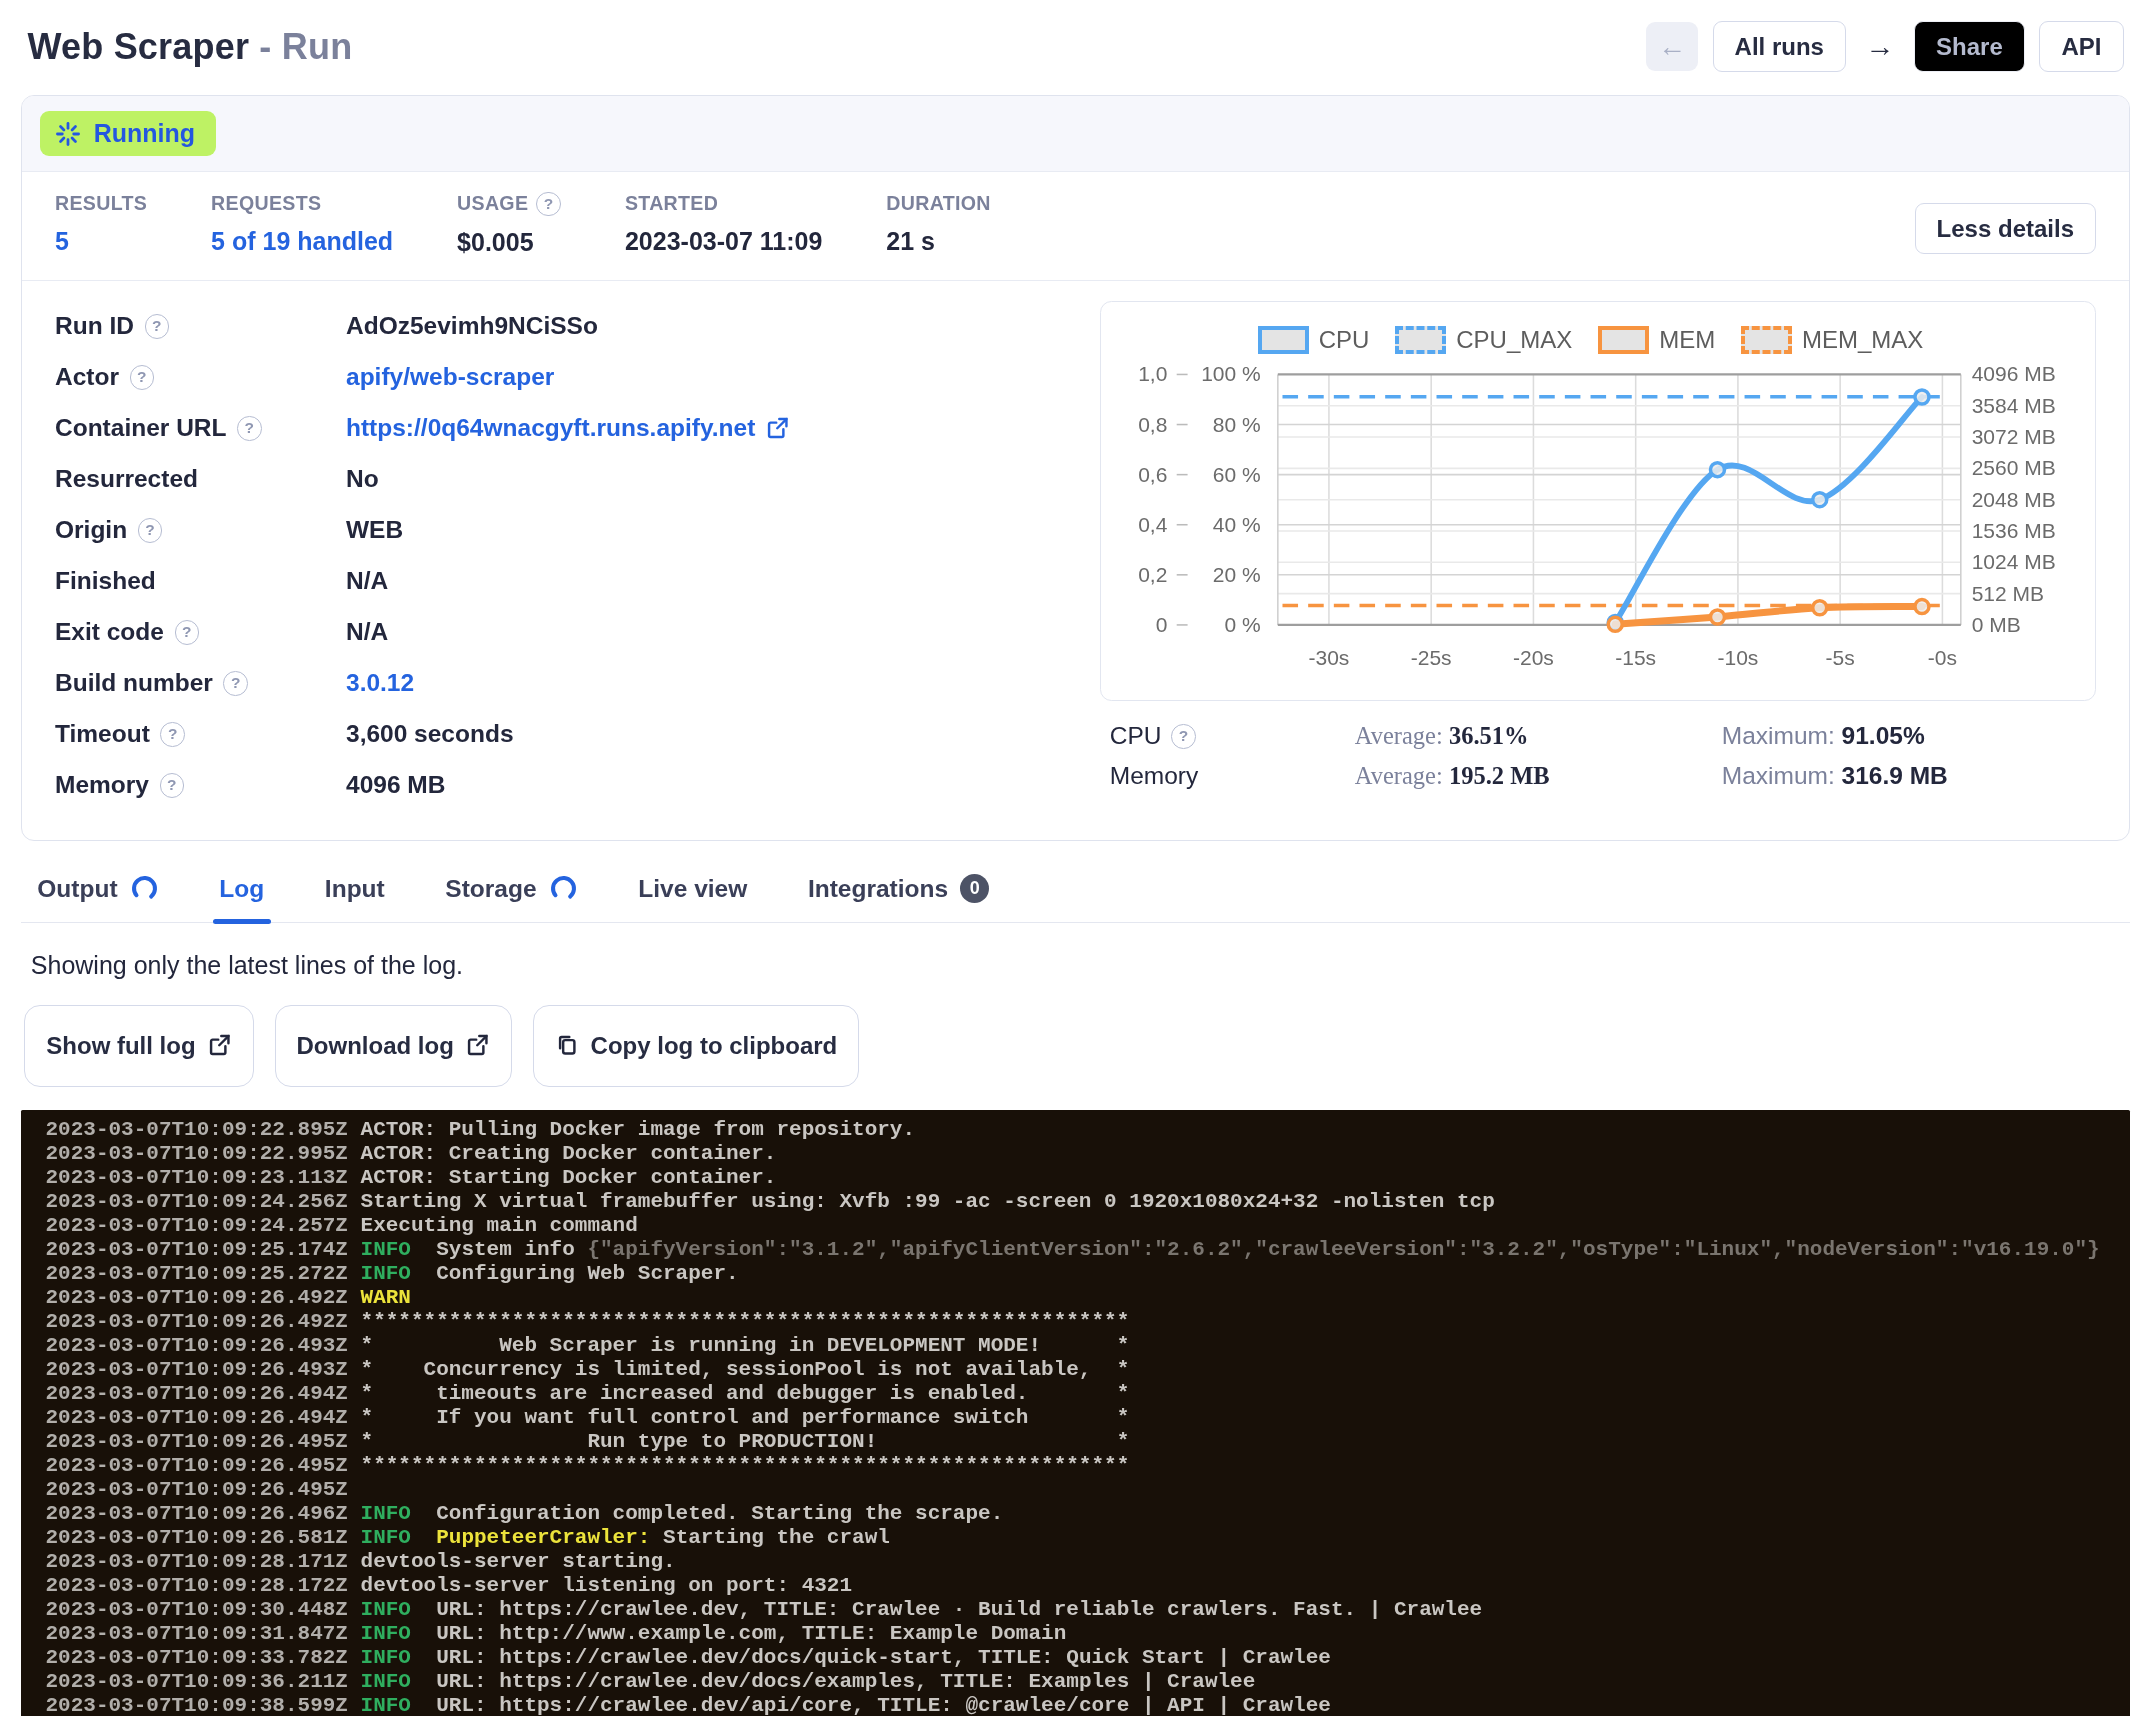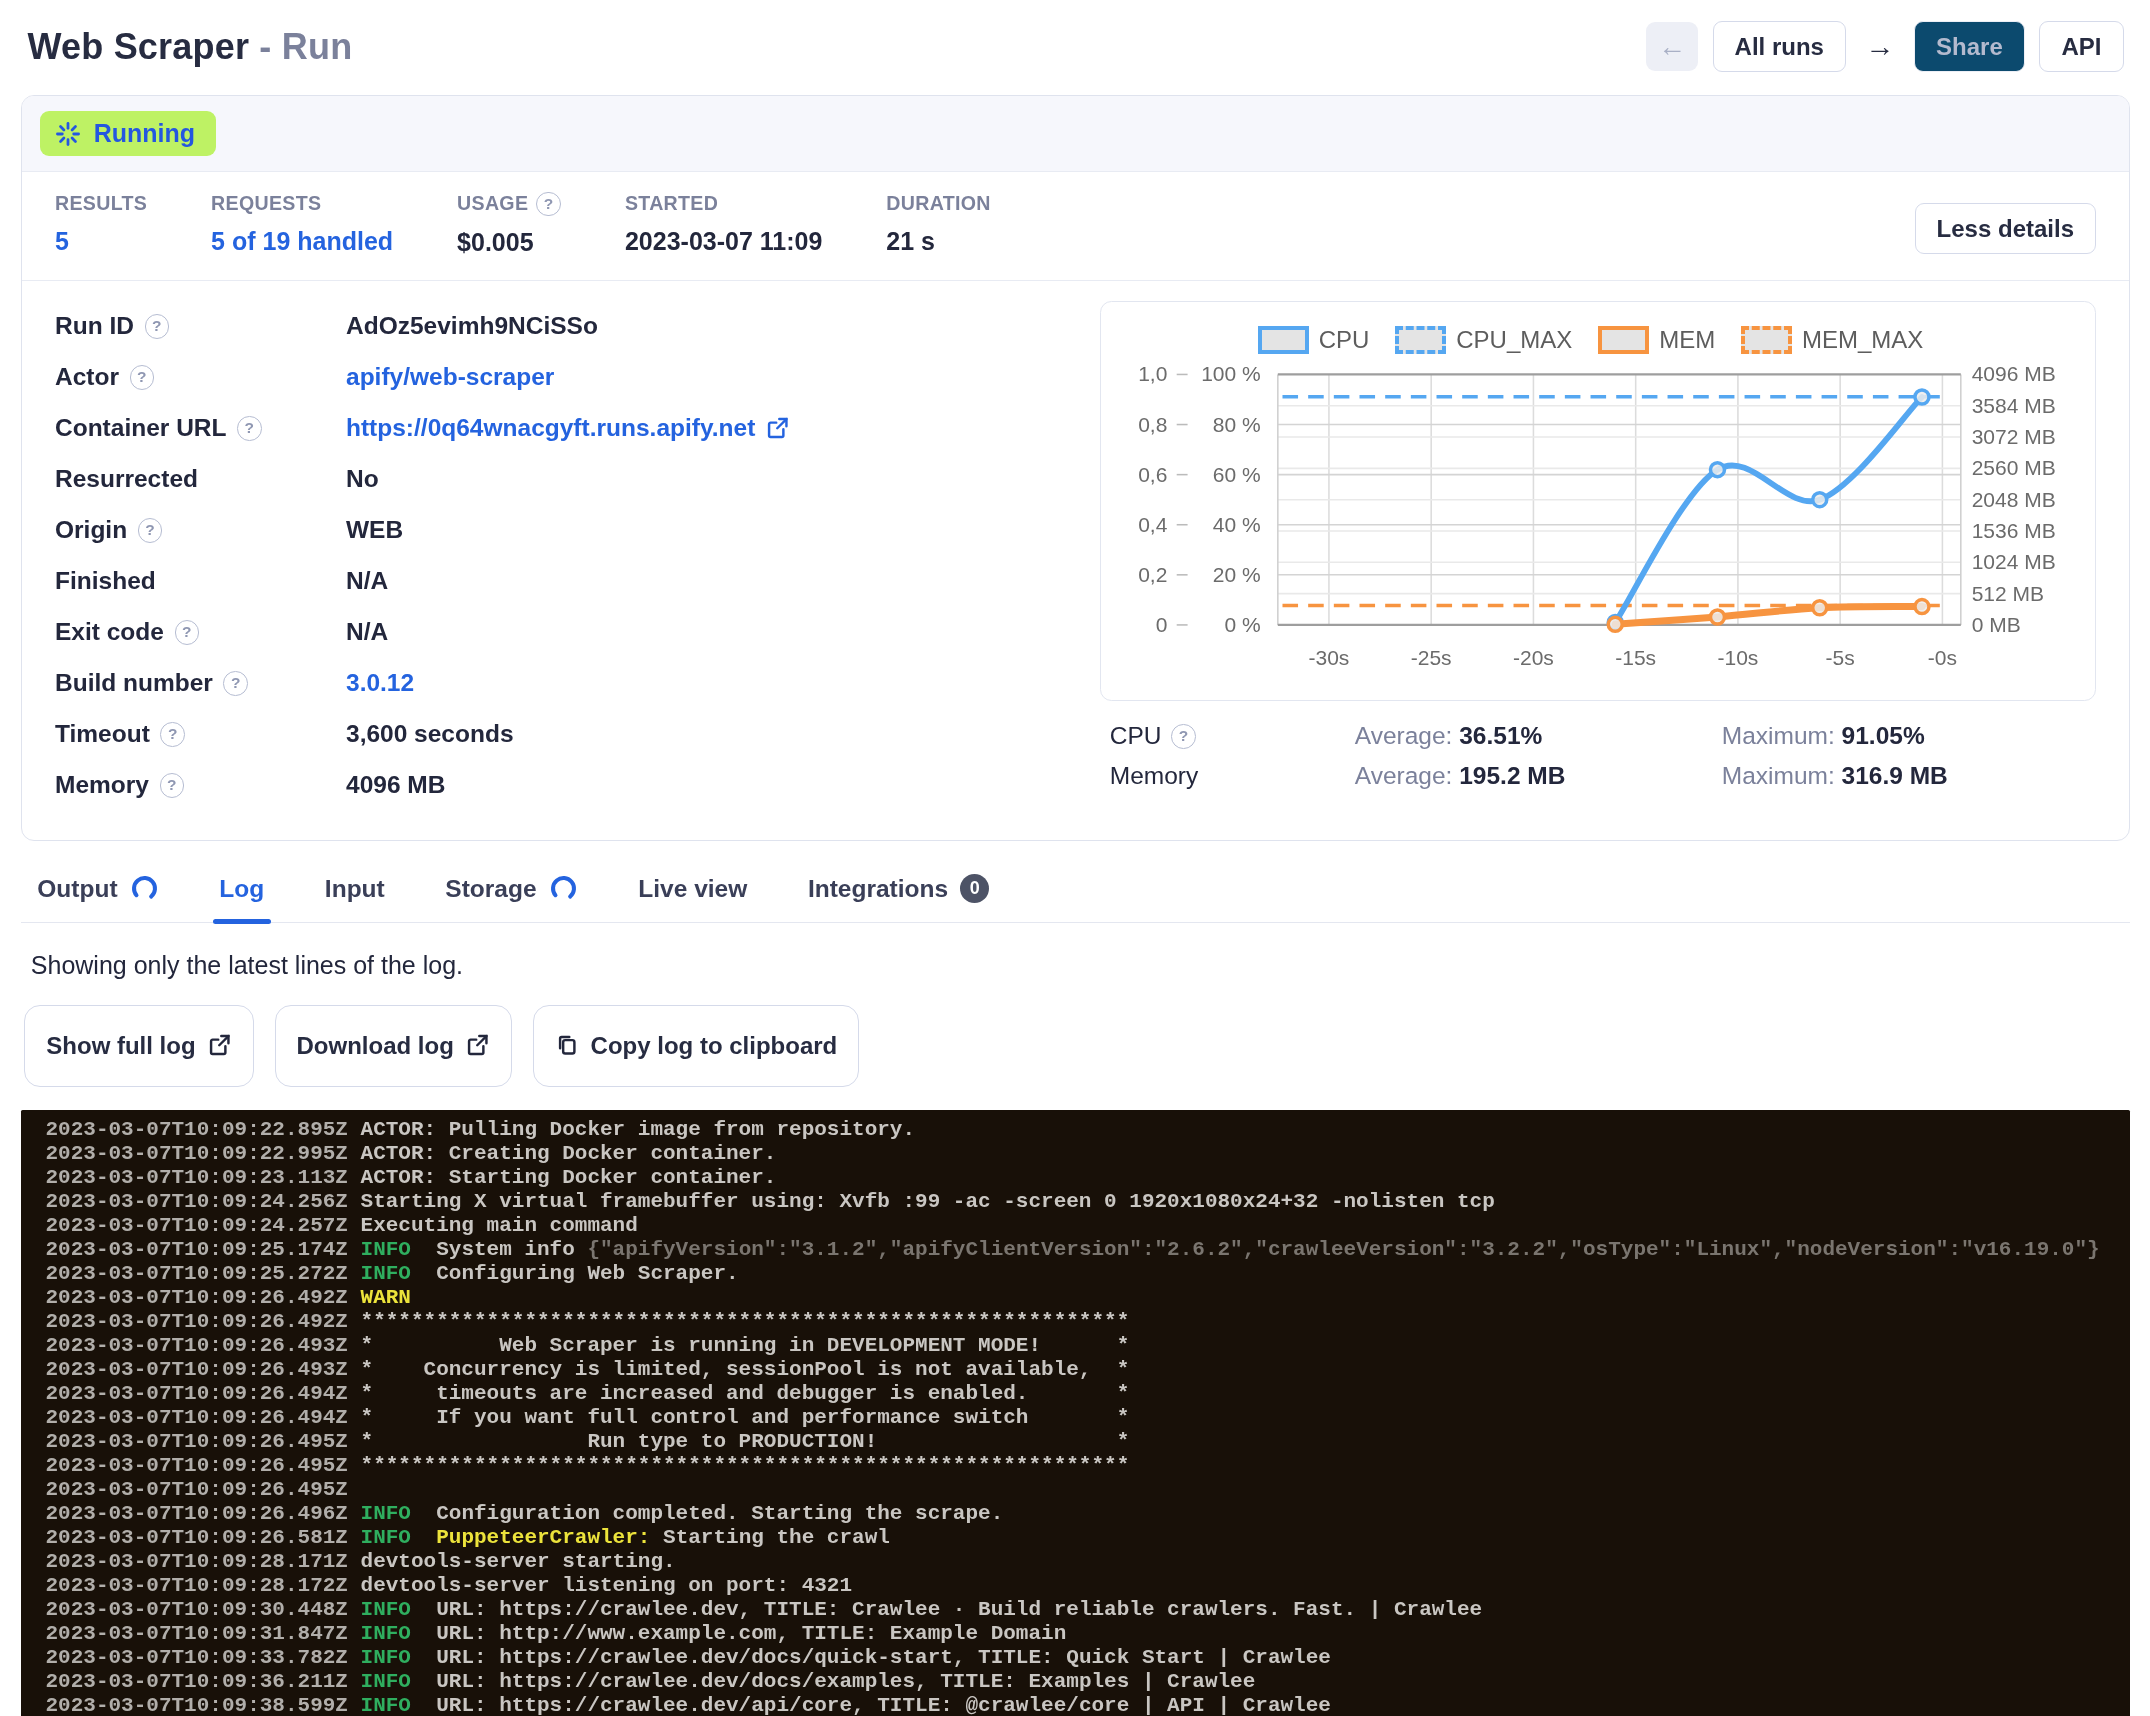"Share" .btn.disabled { background: #0c4a6e -> #000000 }
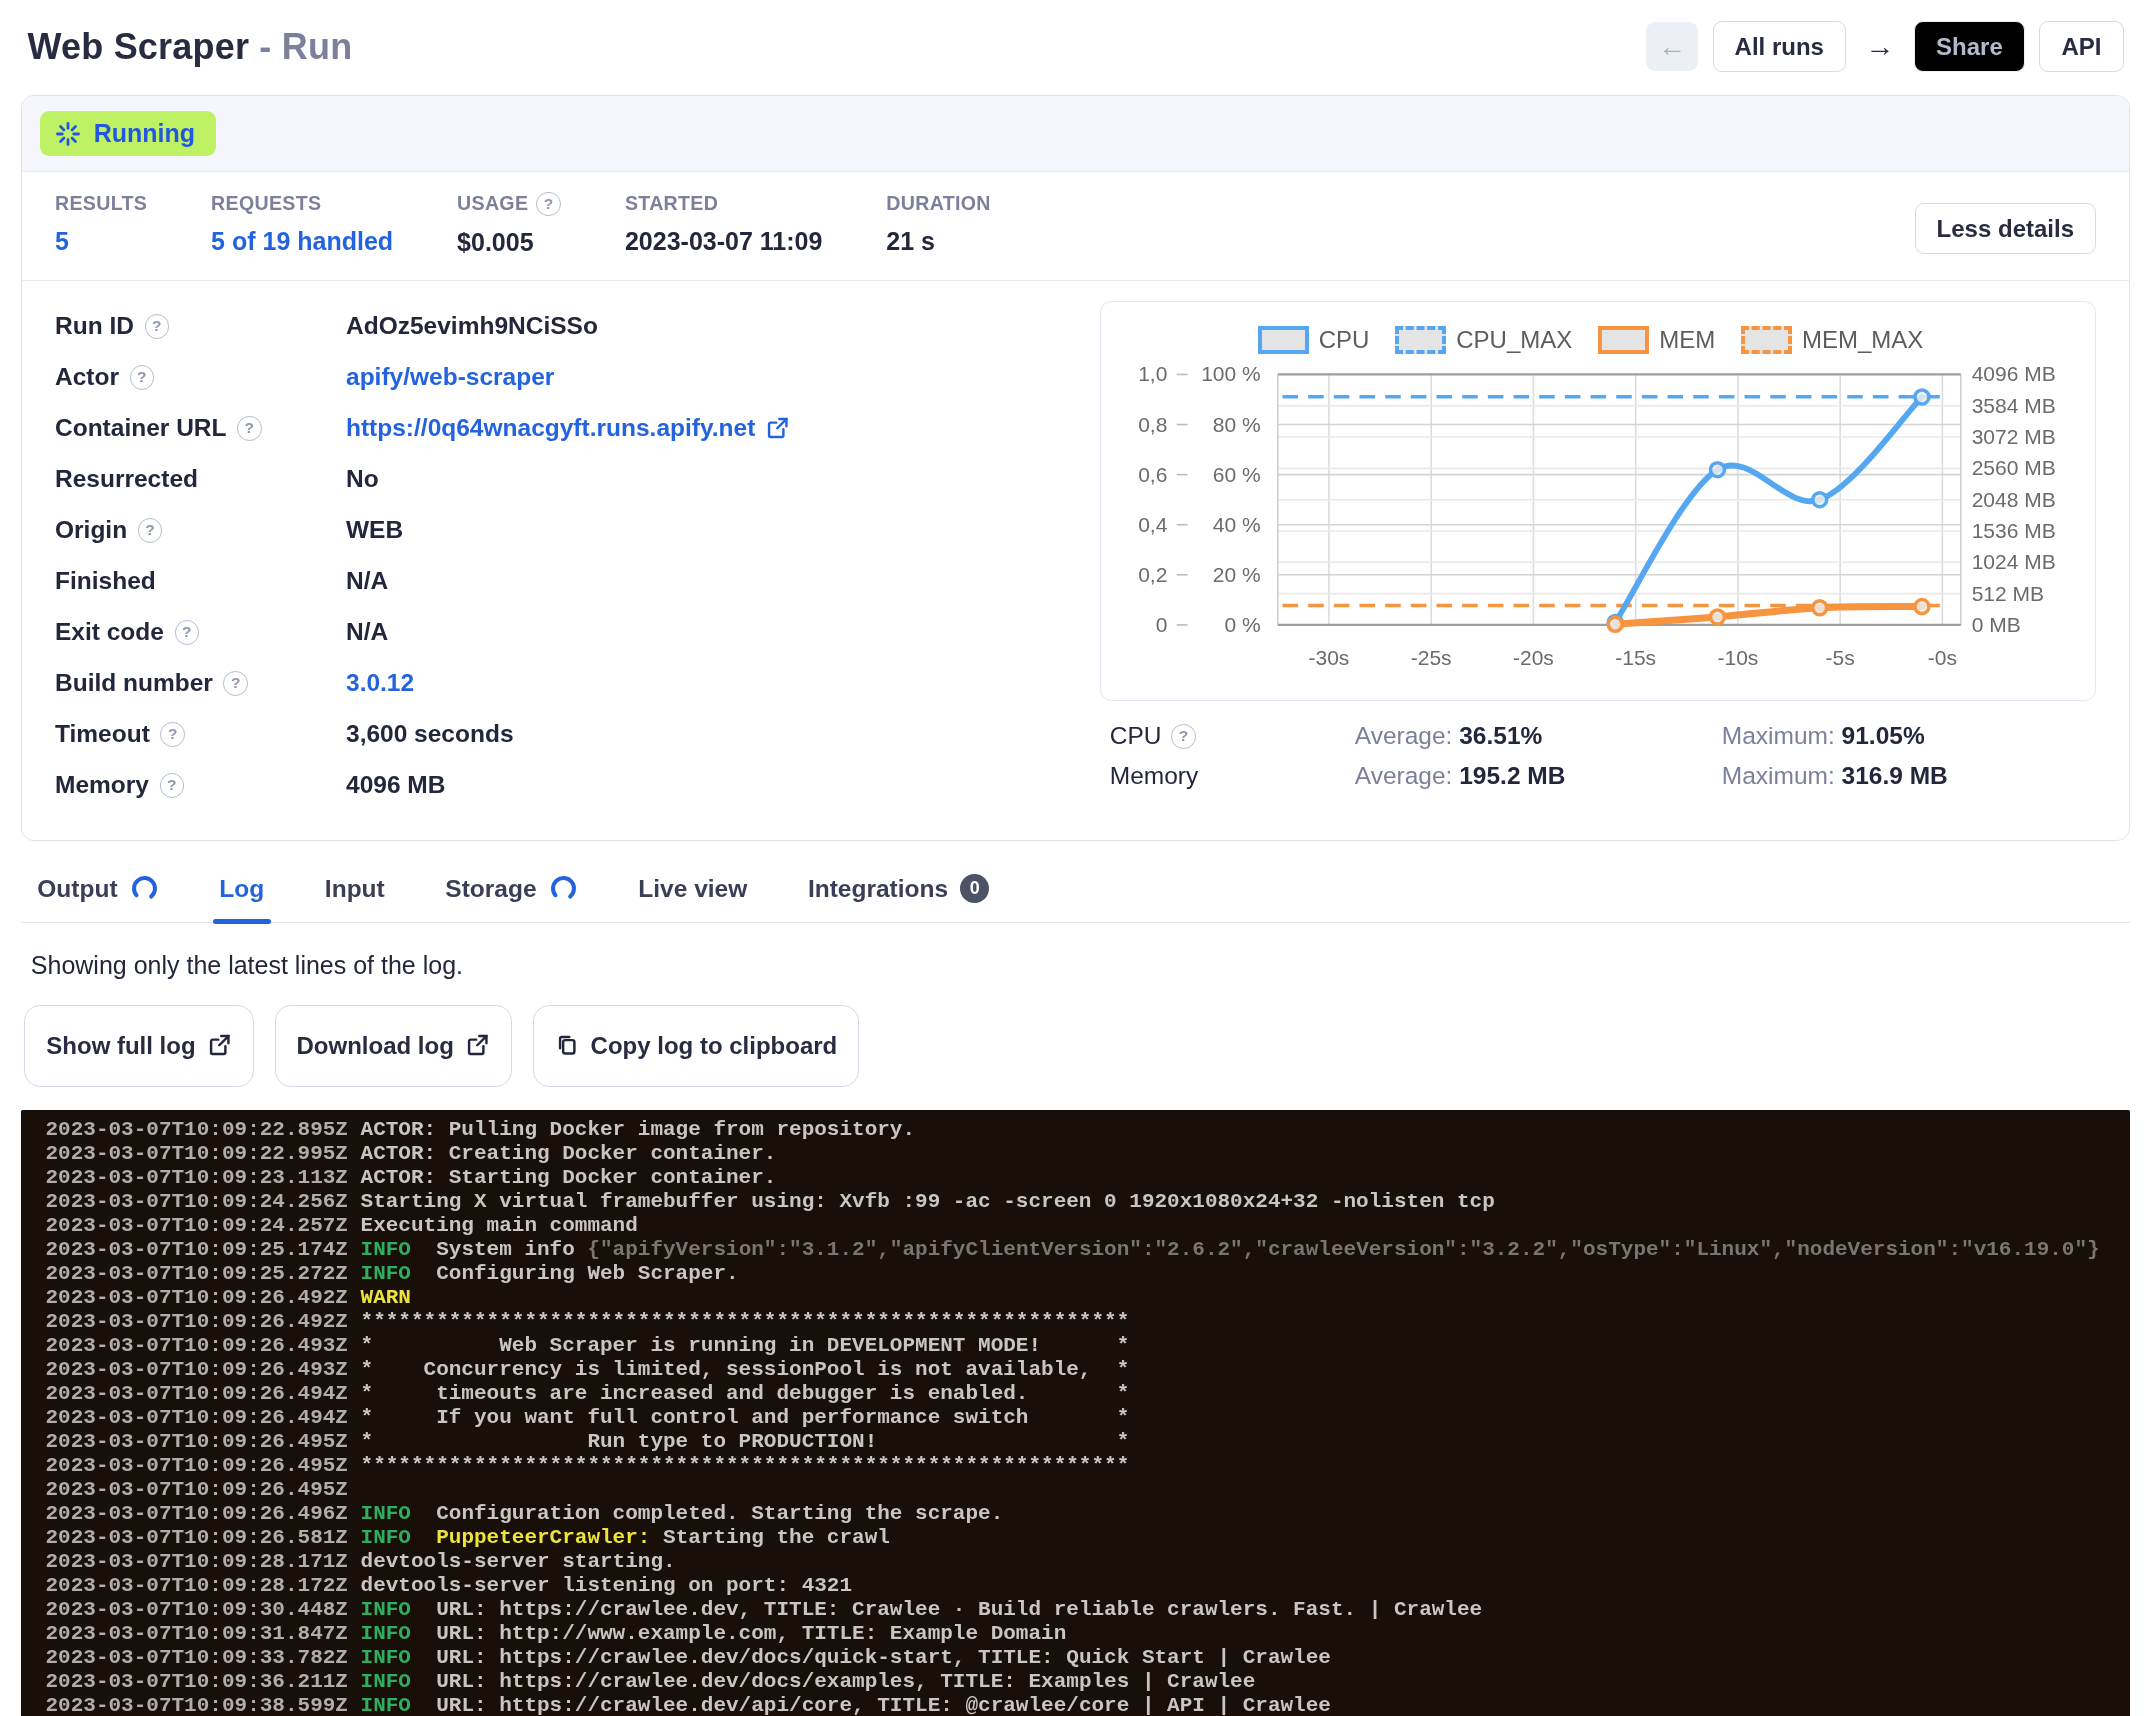"Average: 36.51%" .usage-avg { font-family: none -> Liberation Serif, serif }
